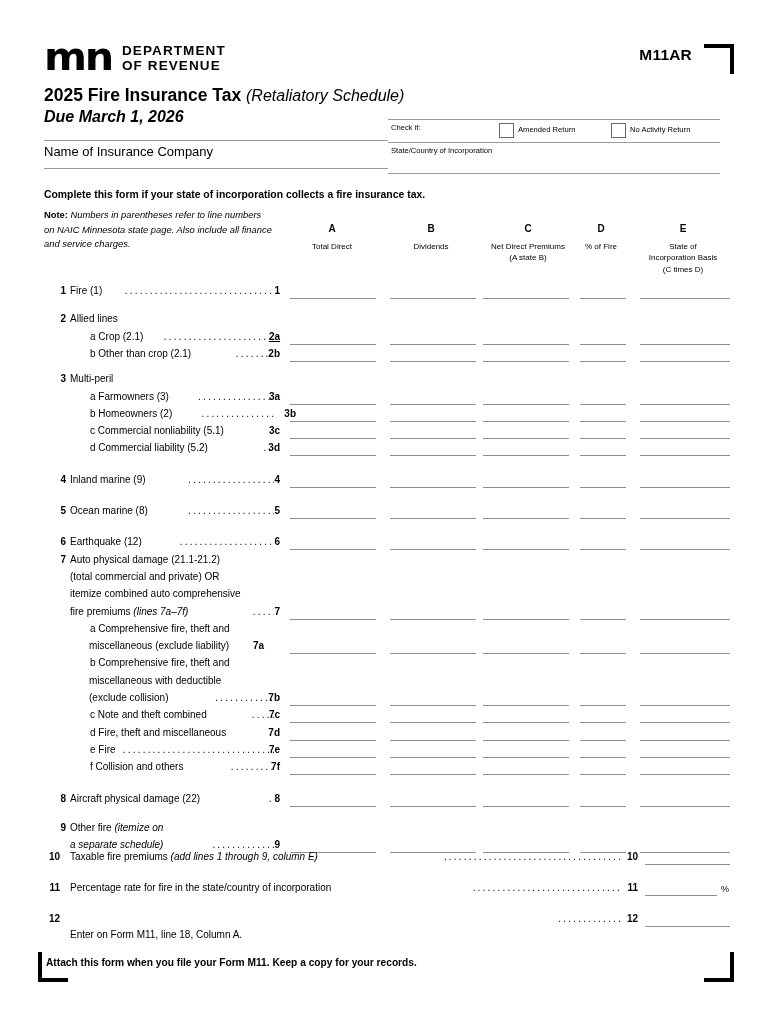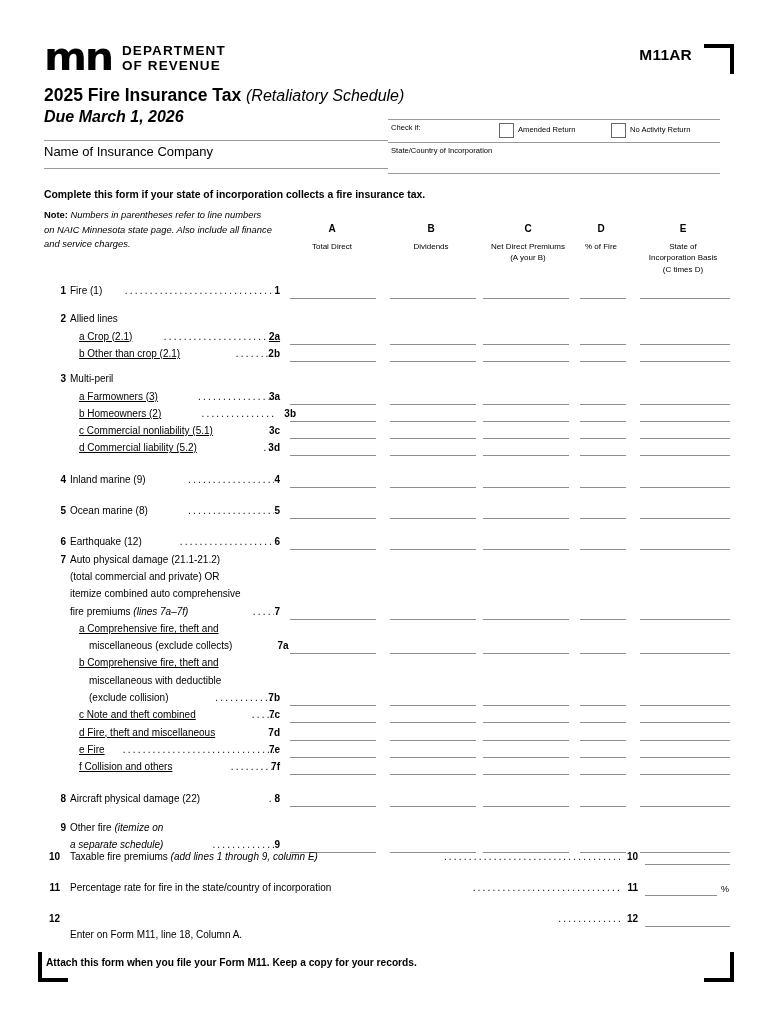"(A your B)" span { text: your -> state }
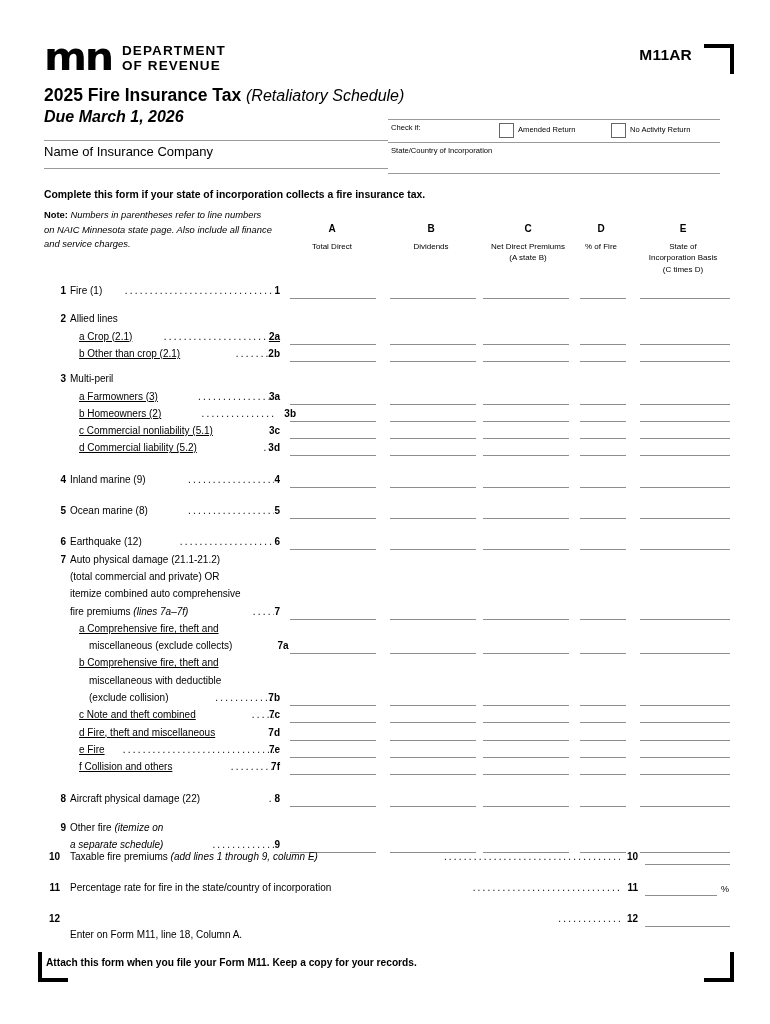"a Crop (2.1)" .rlabel.ind { left: 79px -> 90px; text-decoration: underline -> none }
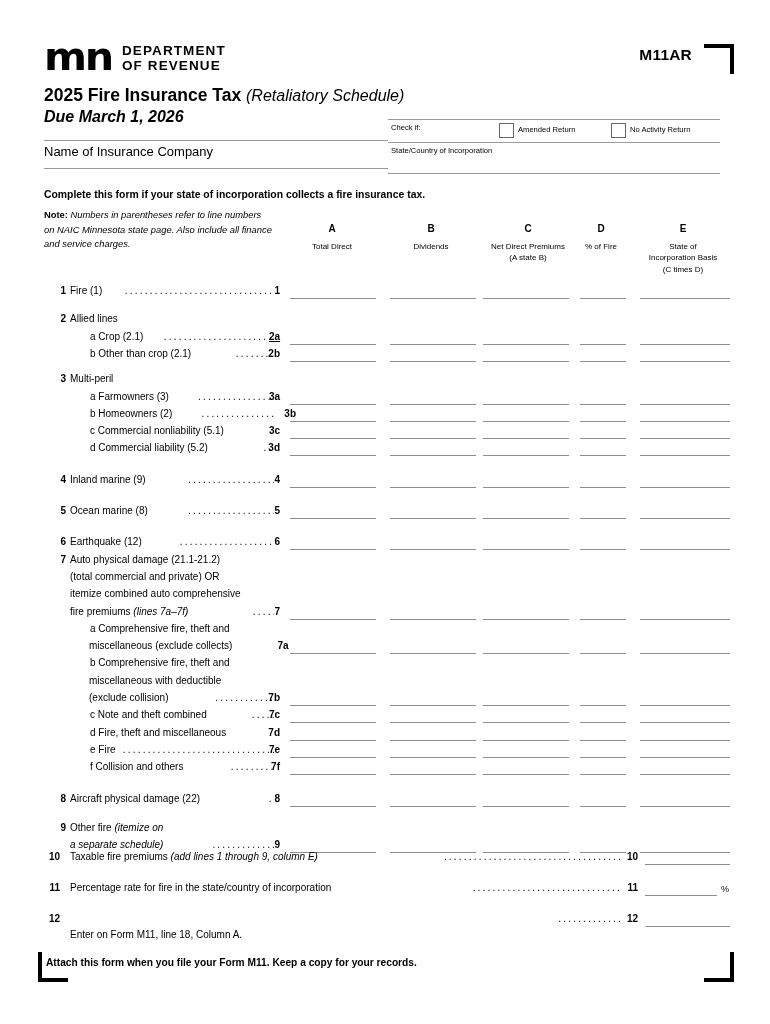"miscellaneous (exclude collects)" span.rlabel { text: collects -> liability }
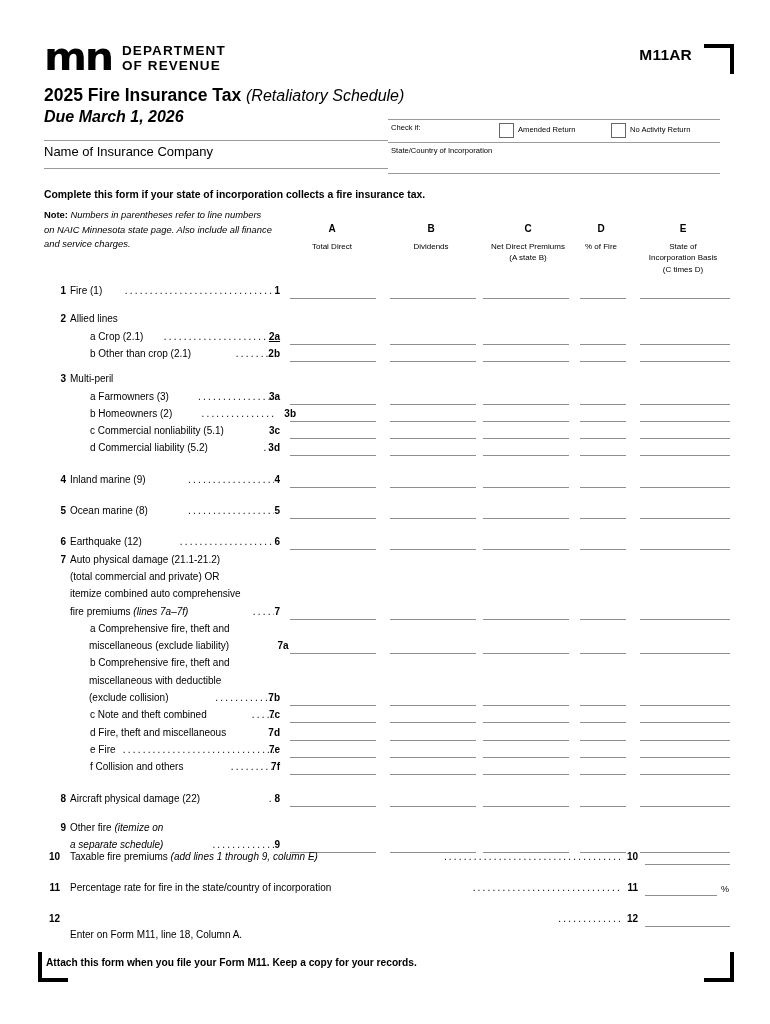"7a" span.rref { left: 271px -> 240px; text-align: center -> none }
